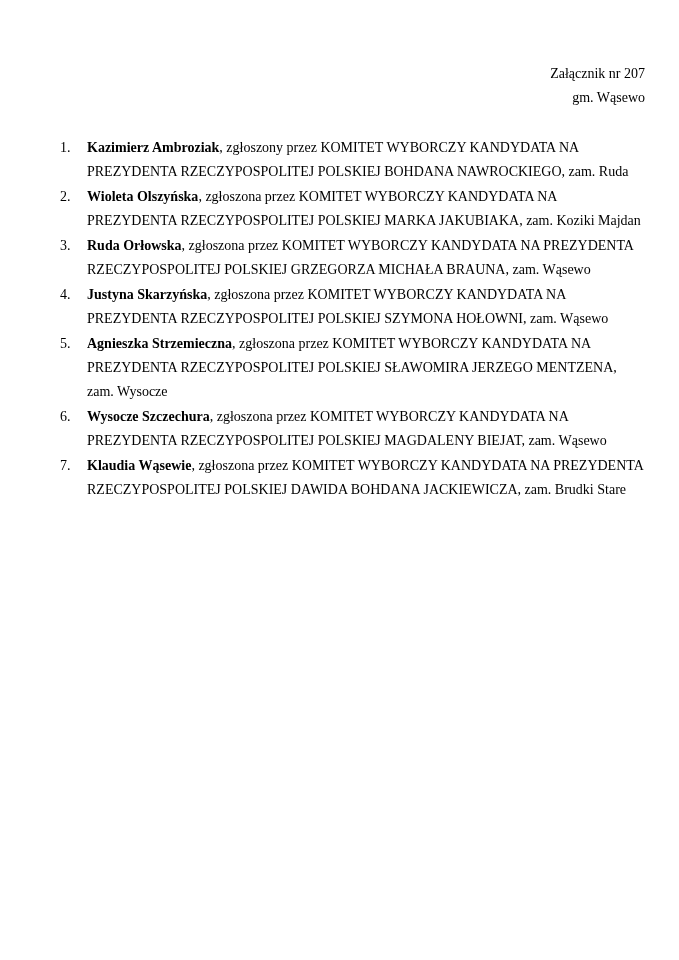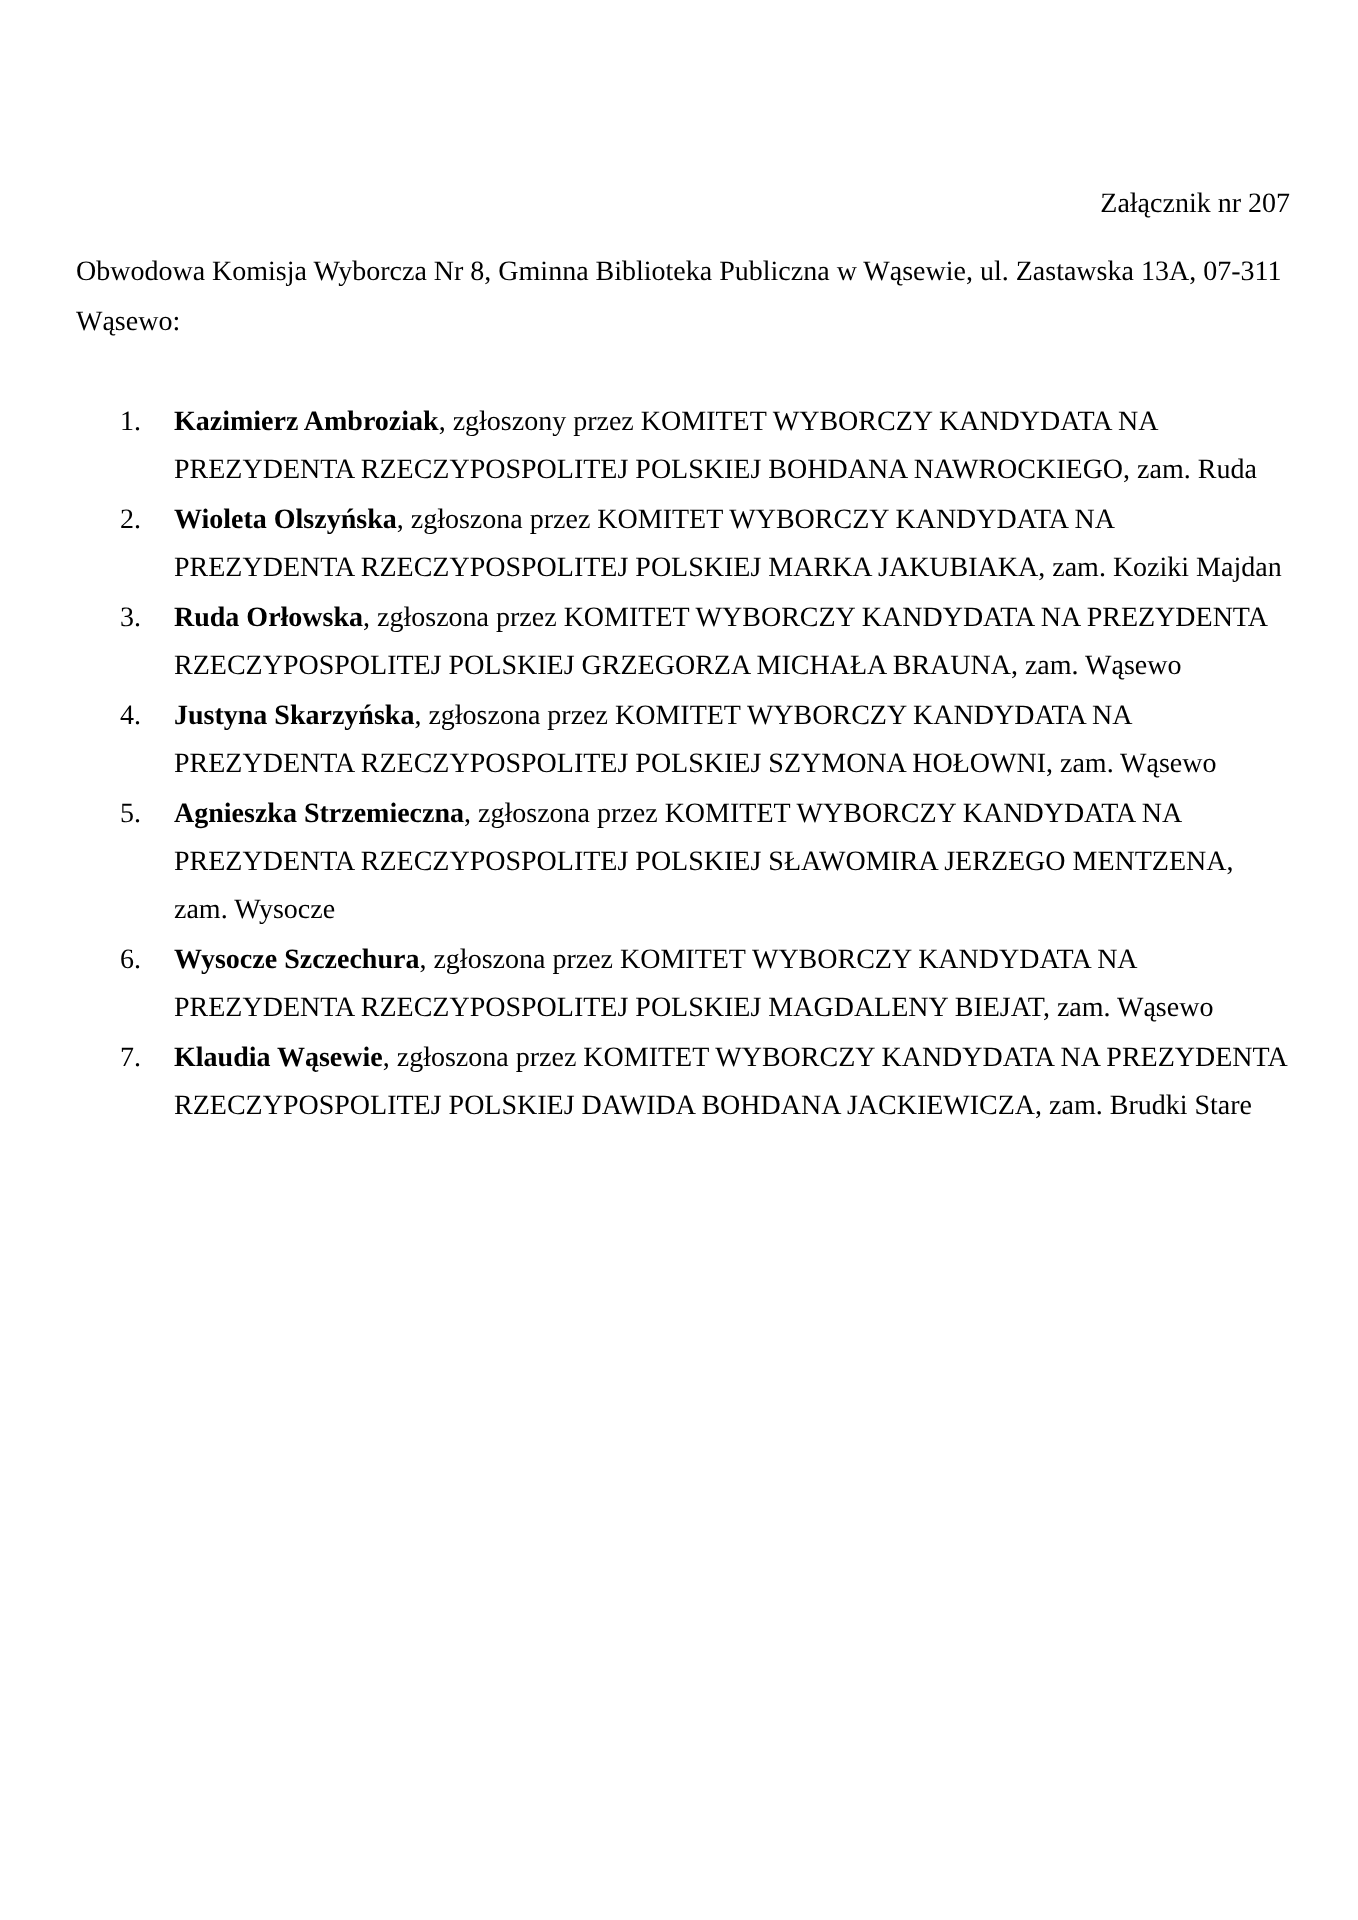"Załącznik nr 207" .attachment-block { margin-top: 29px -> none }
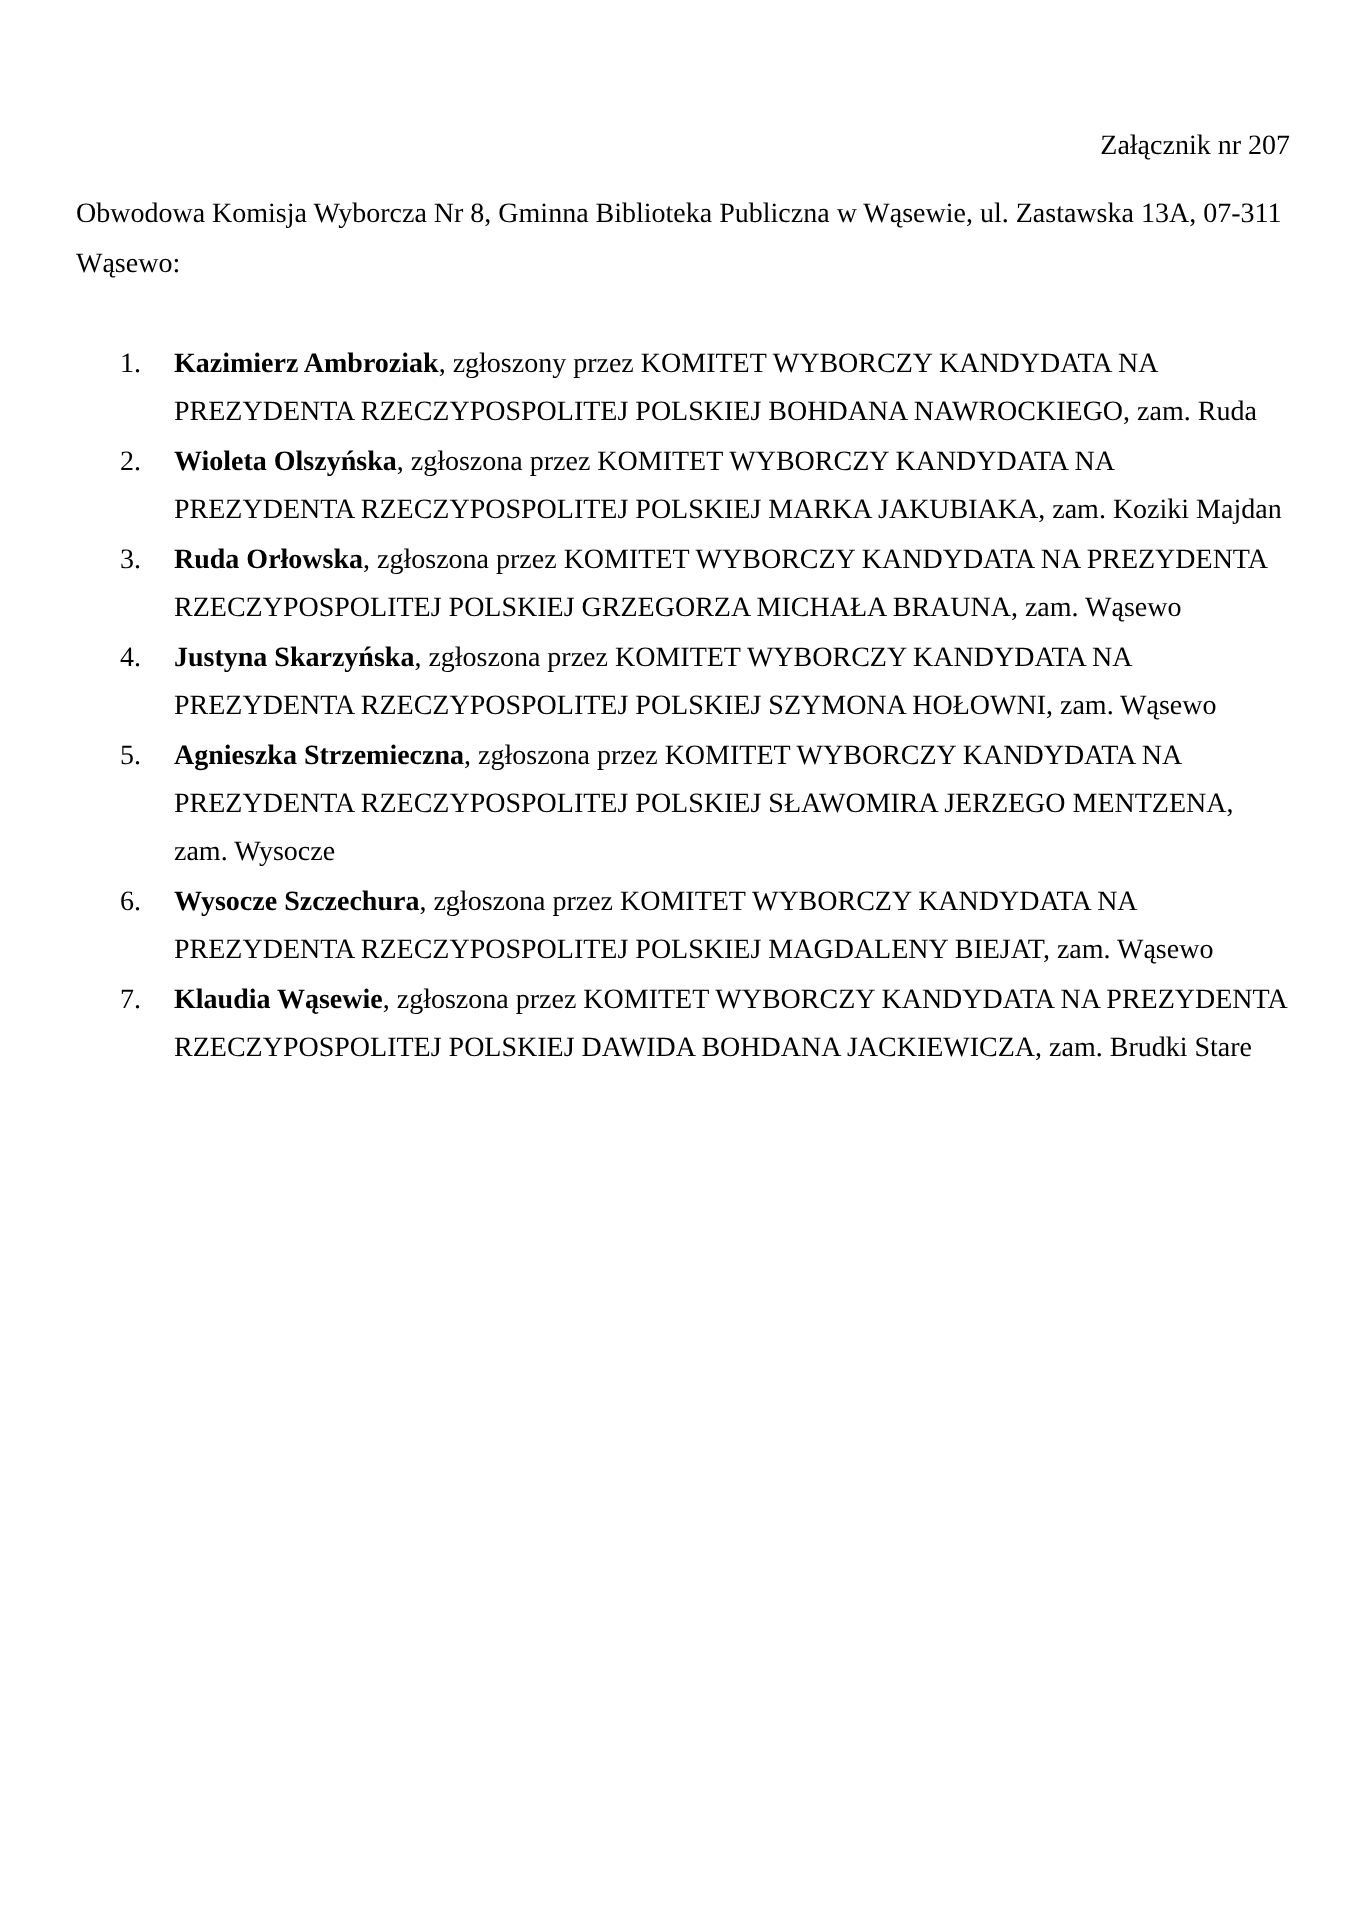"gm. Wąsewo" div { html: none -> <div>gm. Wąsewo</div> }
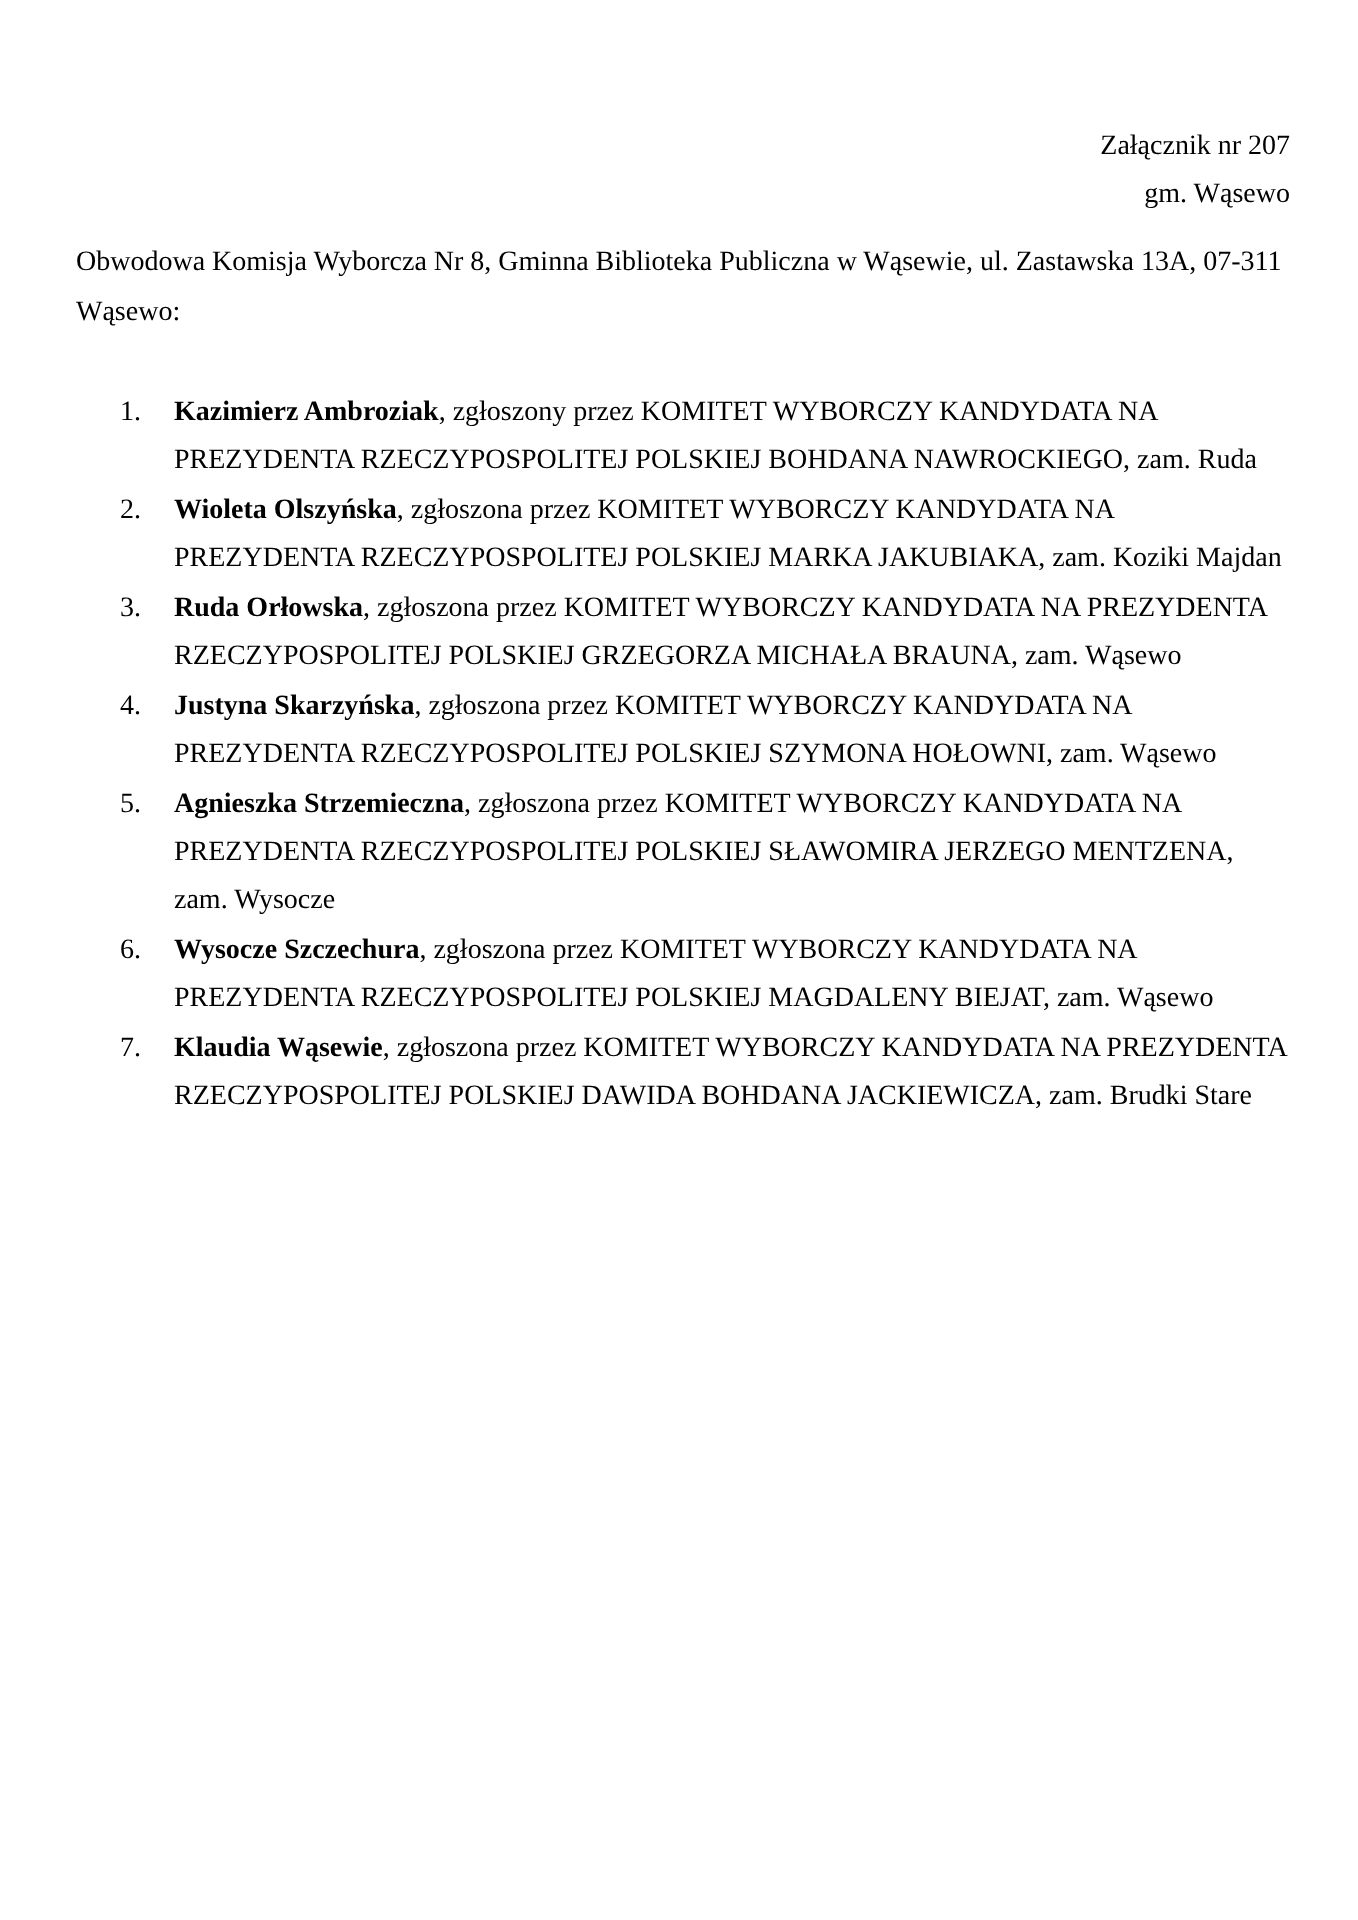"Obwodowa Komisja Wyborcza Nr 8," p.intro { html: <p>Obwodowa Komisja Wyborcza Nr 8, Gminna Biblioteka Publiczna w Wąsewie, ul. Zastawska 13A, 07-311 Wąsewo:</p> -> none }
